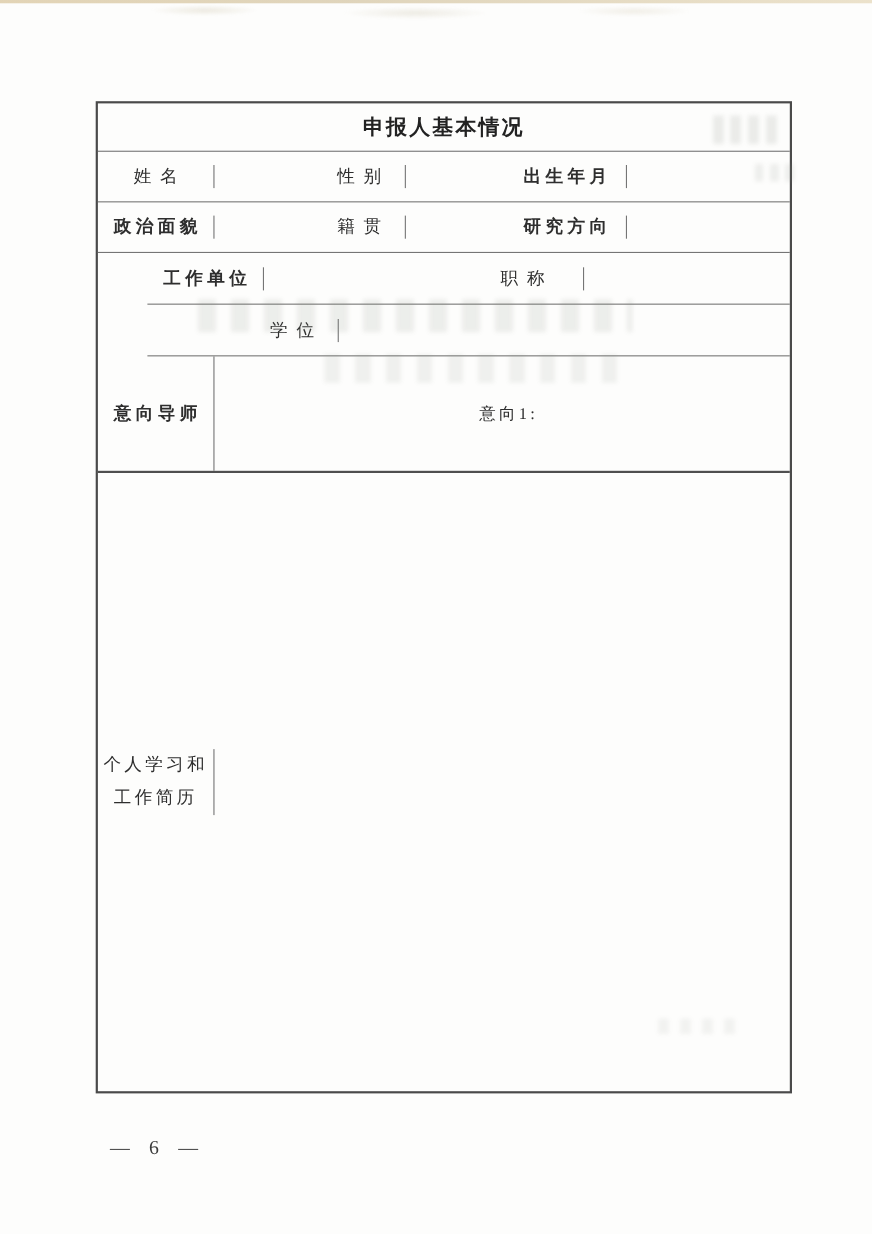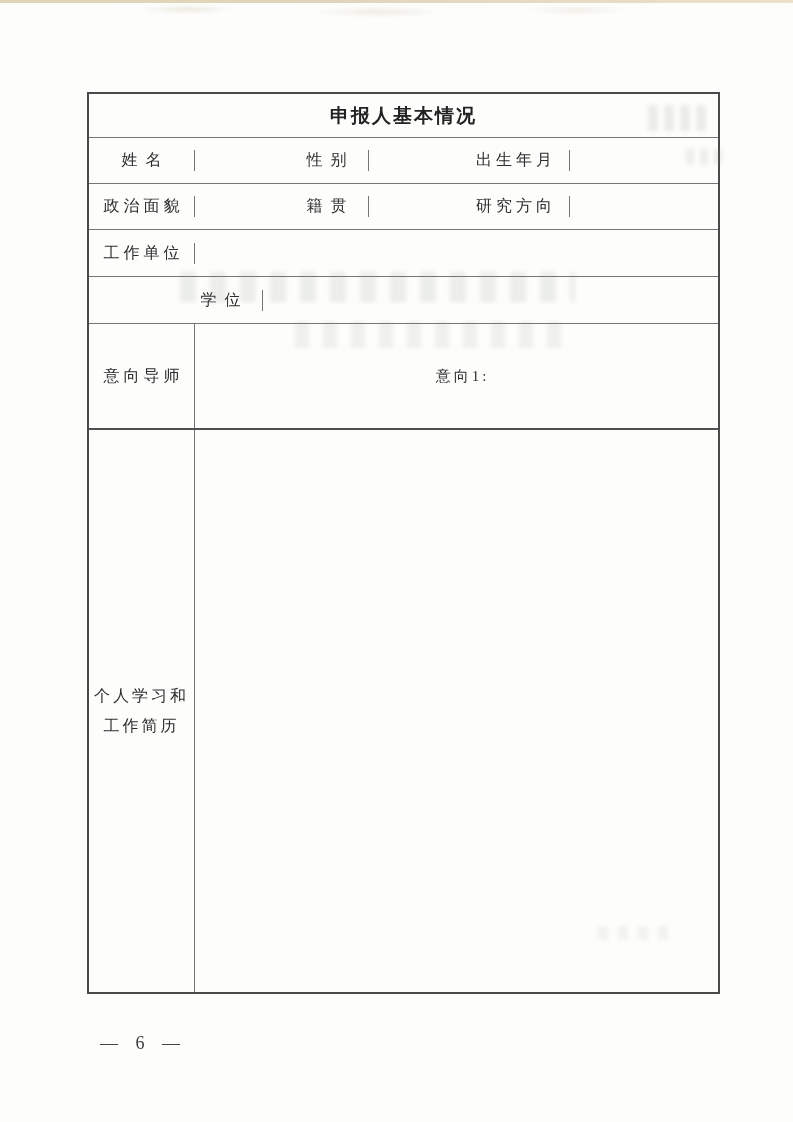"出生年月" .ls4 { font-weight: none -> bold }
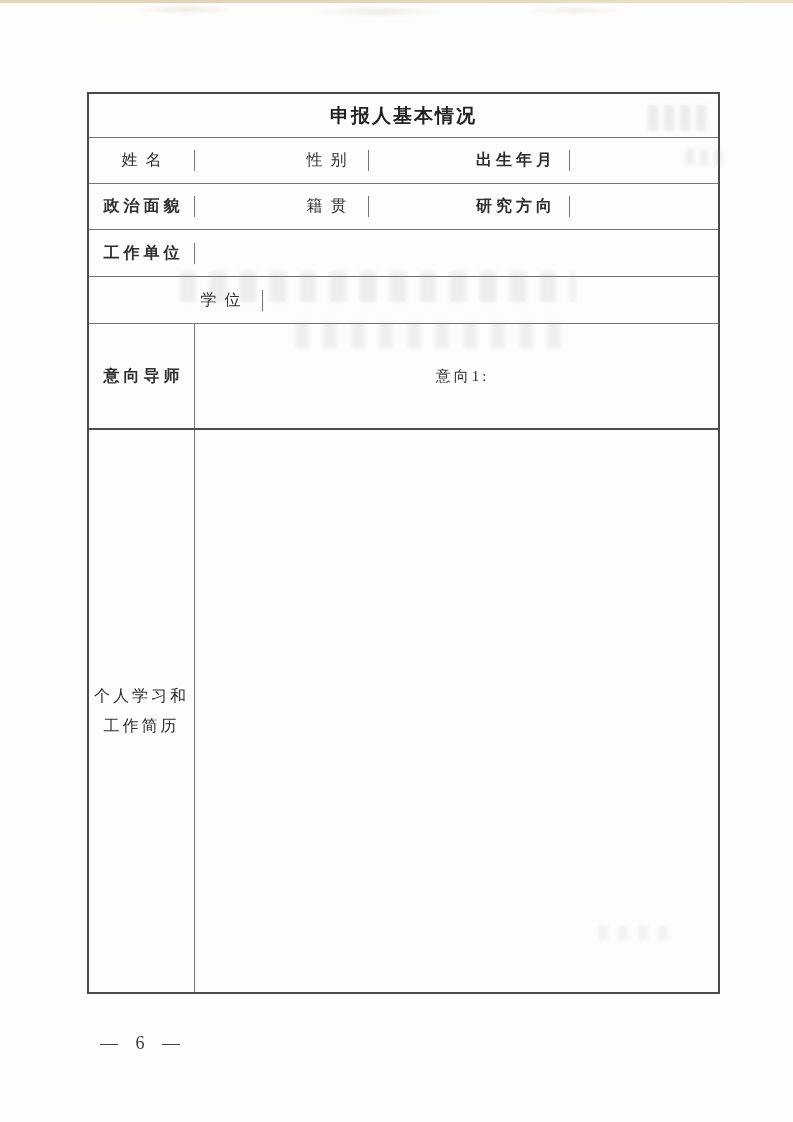"工作单位" .r-info.tall { margin-left: none -> 45px }
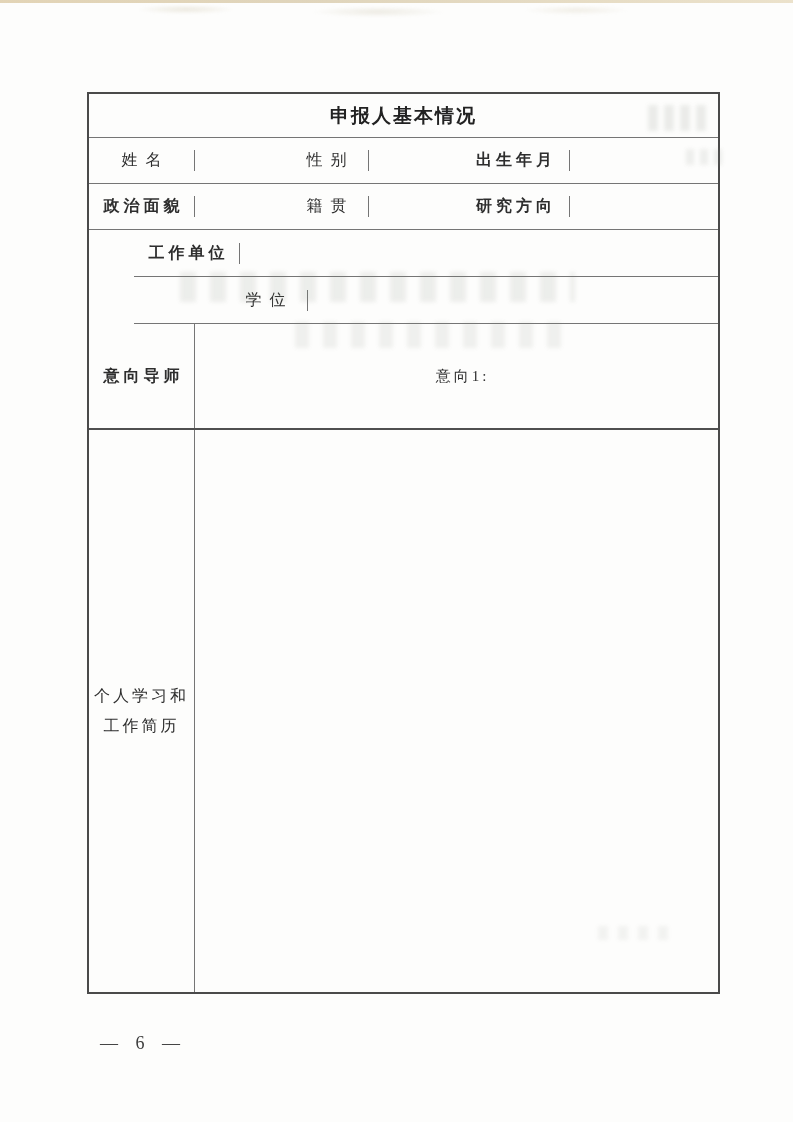"职称" div.cell { html: none -> <div>职称</div> }
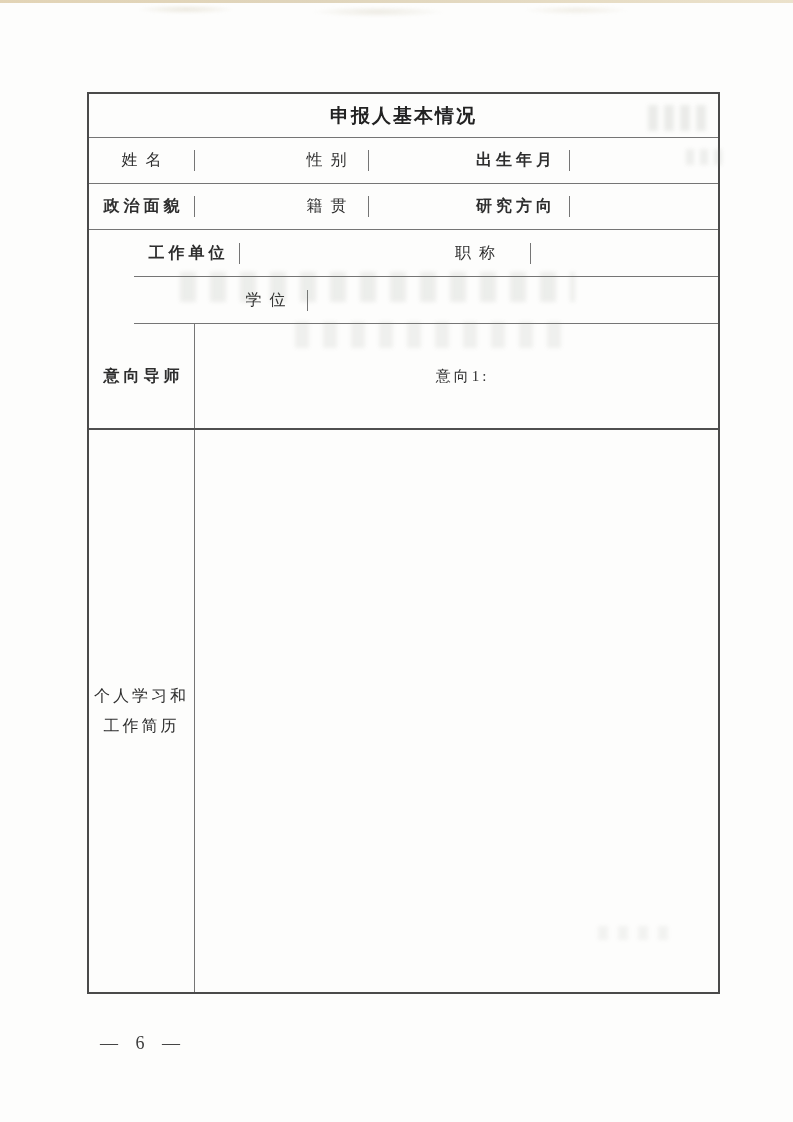"个人学习和" .resume-row { align-items: none -> center }
